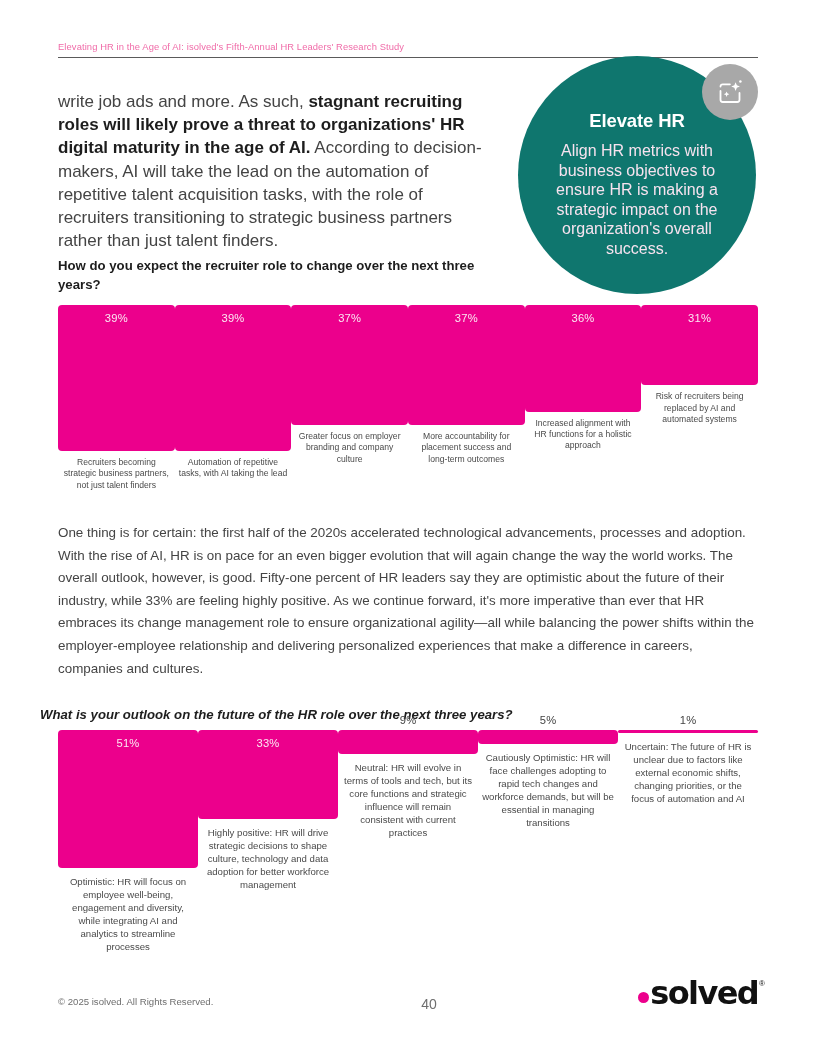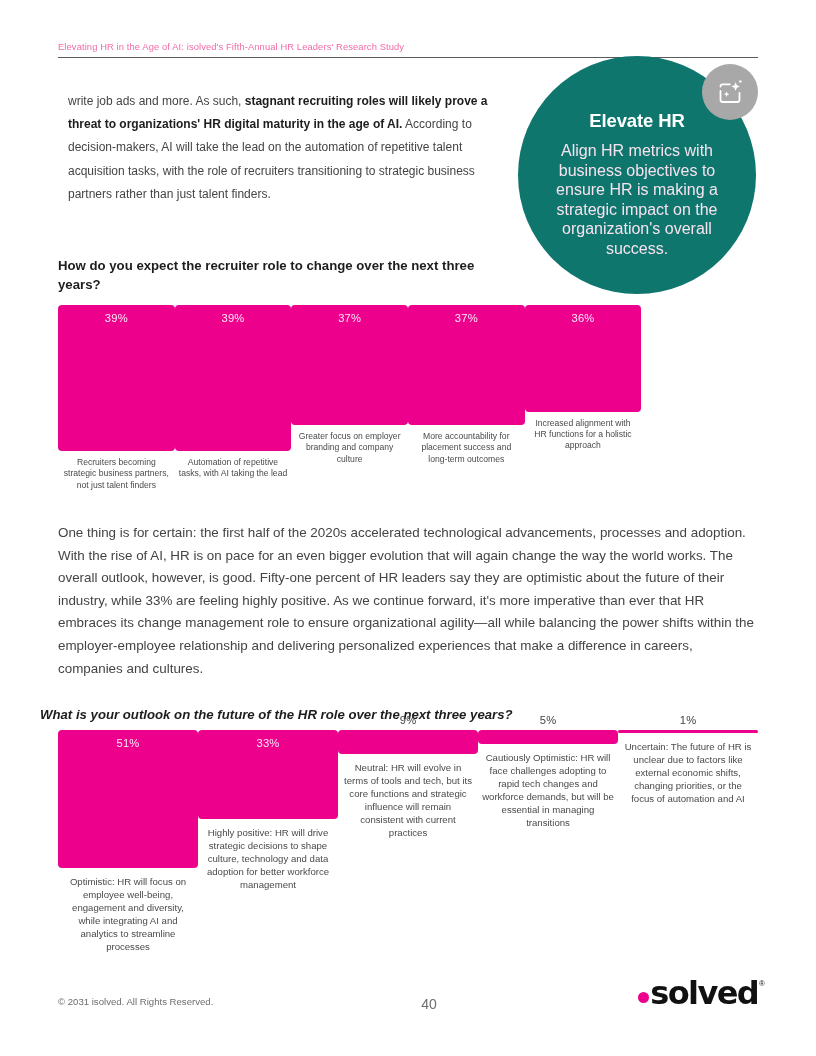"write job ads and more." .intro { font-size: 12px -> 17px; left: 68px -> 58px }
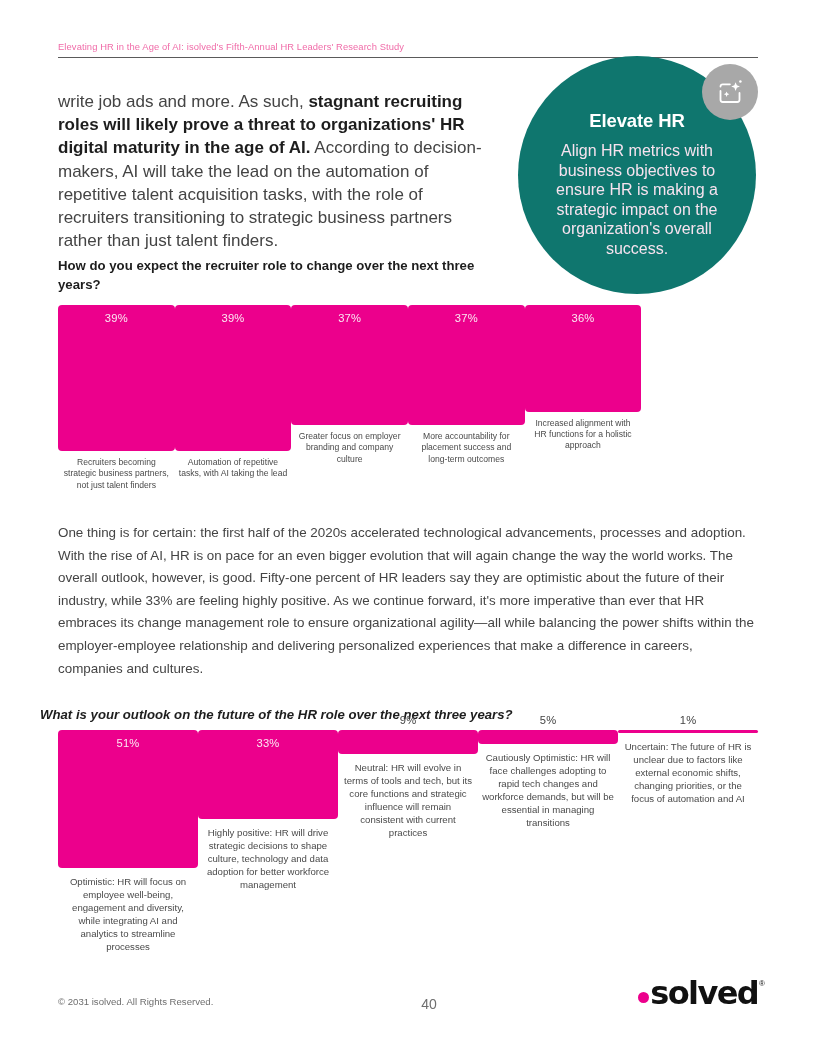"31%" div.bar-col { html: none -> <div> <div> <div> <span>31%</span> <span>Risk of recruiters being replaced by AI and automated systems</span> </div> </div> </div> }
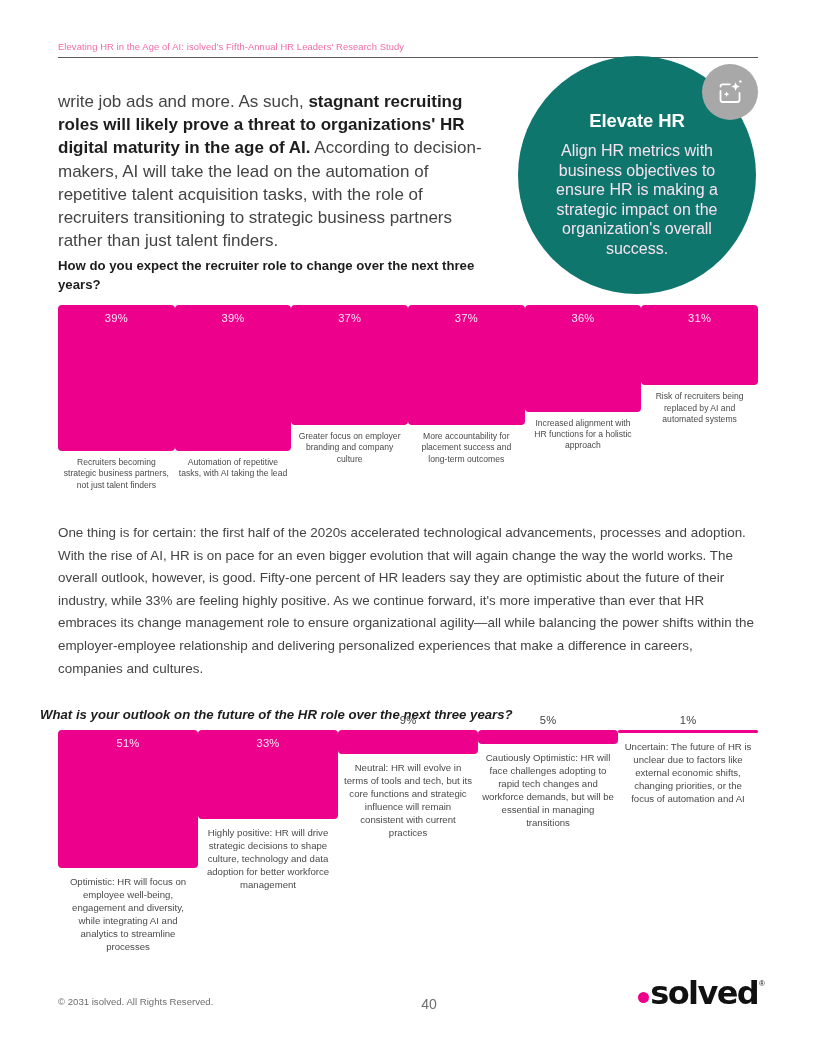"© 2031 isolved. All Rights" div.footer-copy { text: 2031 -> 2025 }
